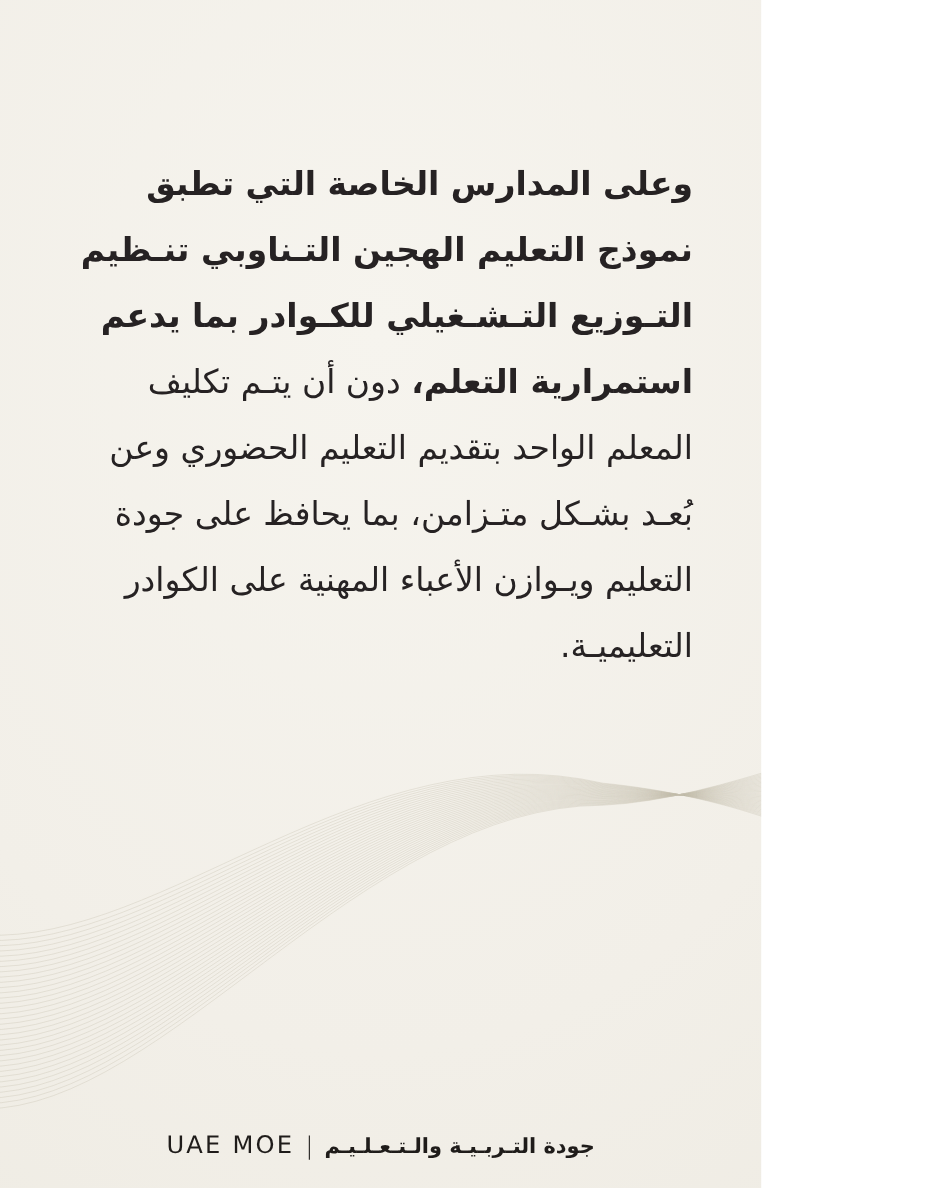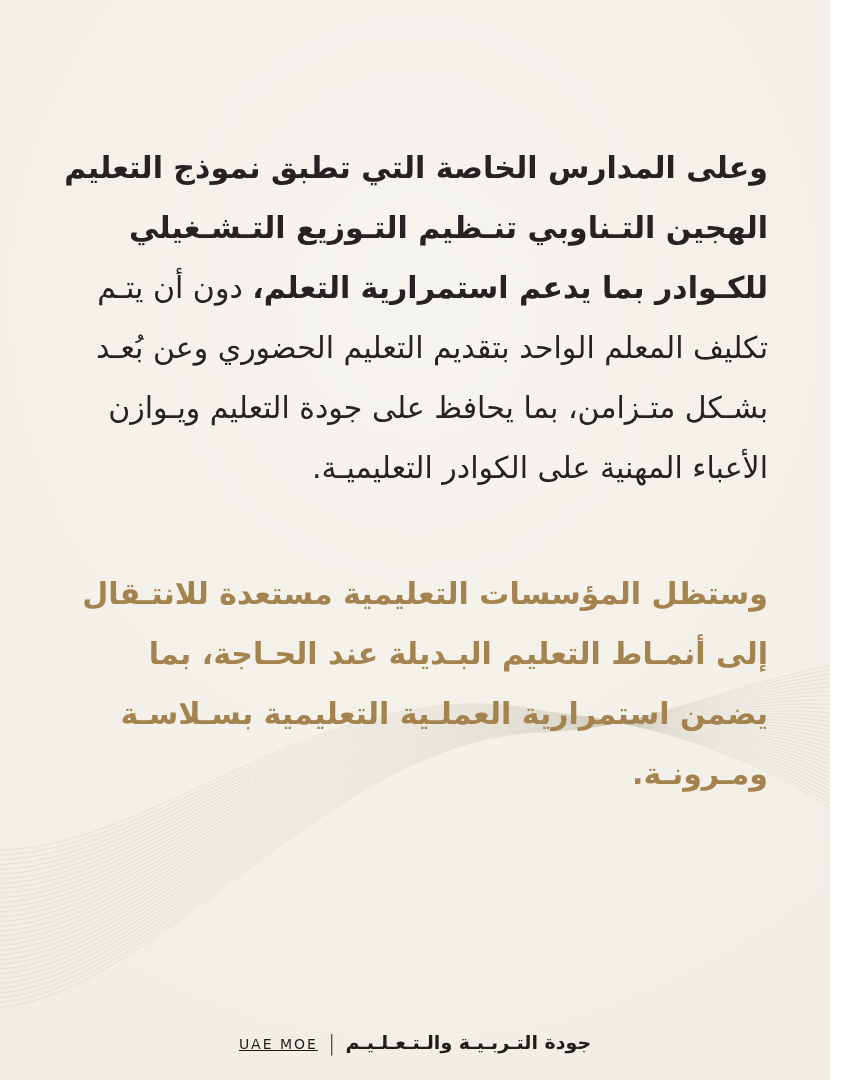"وعلى المدارس الخاصة التي تطبق" .page { padding-left: 35px -> none; width: 795px -> 692px }
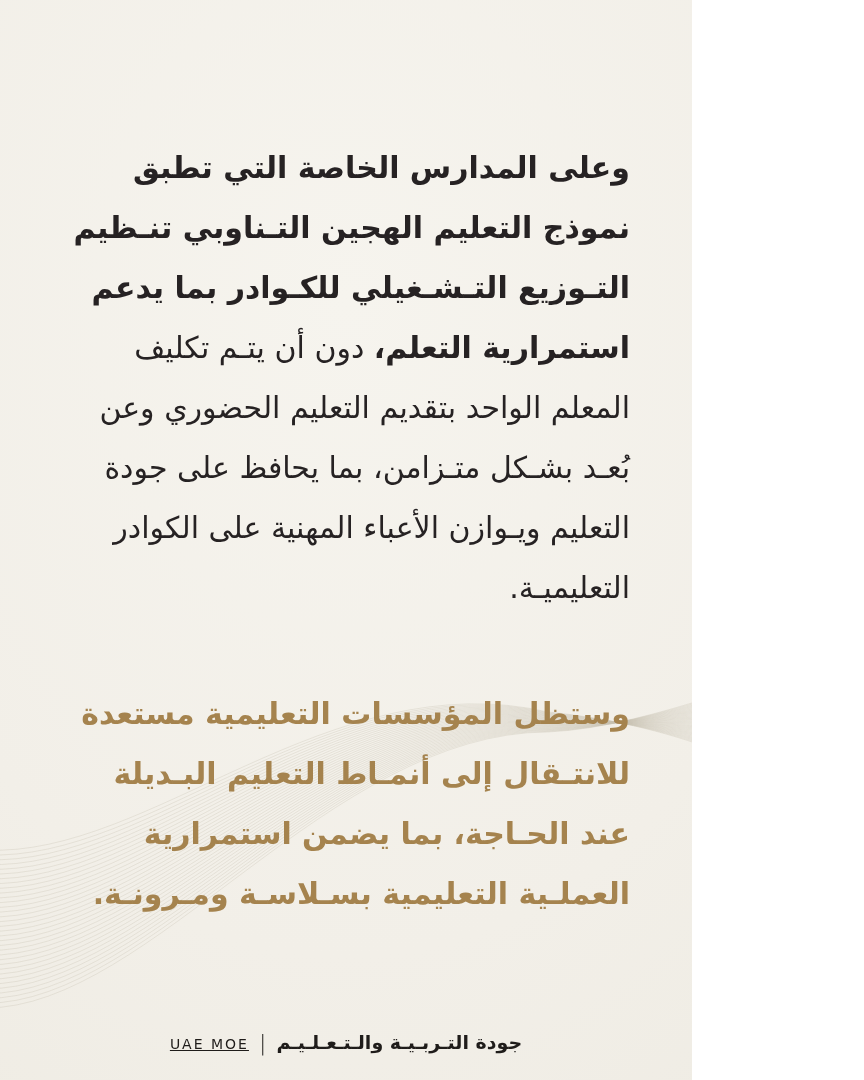"وستظل المؤسسات التعليمية مستعدة" p.para2 { html: <p>وستظل المؤسسات التعليمية مستعدة للانتـقال إلى أنمـاط التعليم البـديلة عند الحـاجة، بما يضمن استمرارية العملـية التعليمية بسـلاسـة ومـرونـة.</p> -> none }
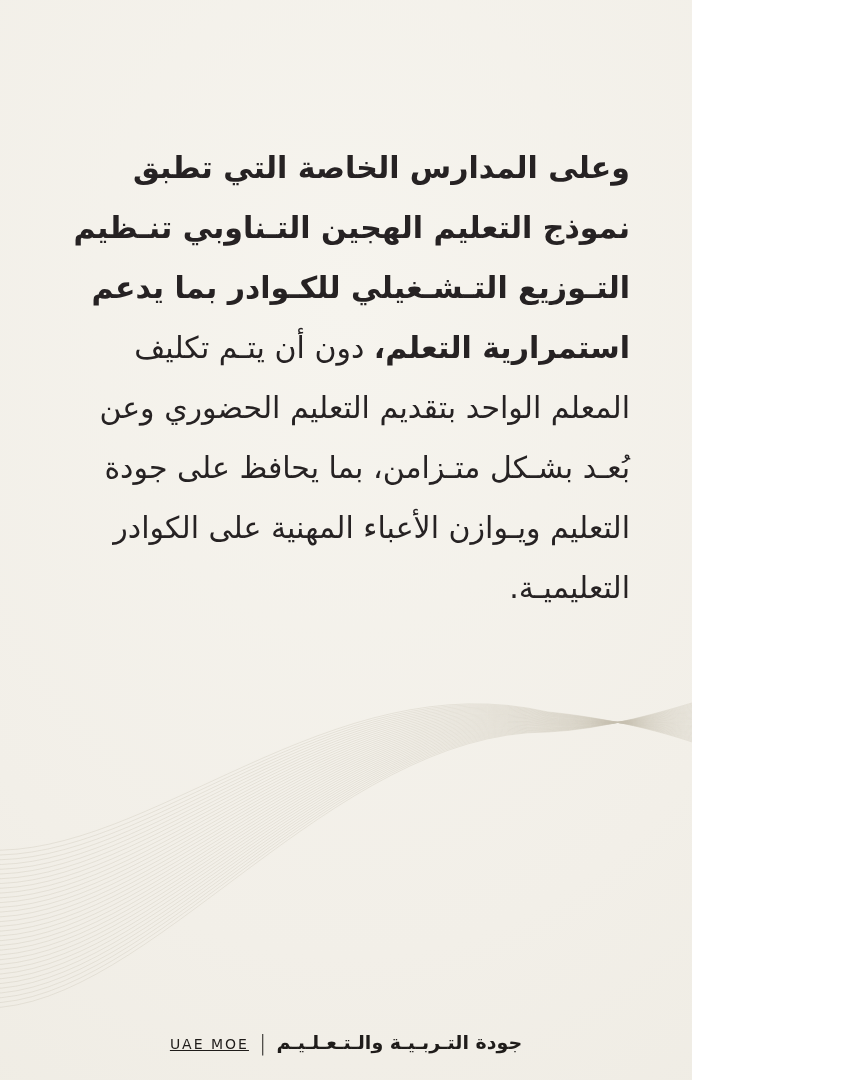"UAE MOE" .footer .ministry-en { font-size: 14px -> 22px; text-decoration: underline -> none }
